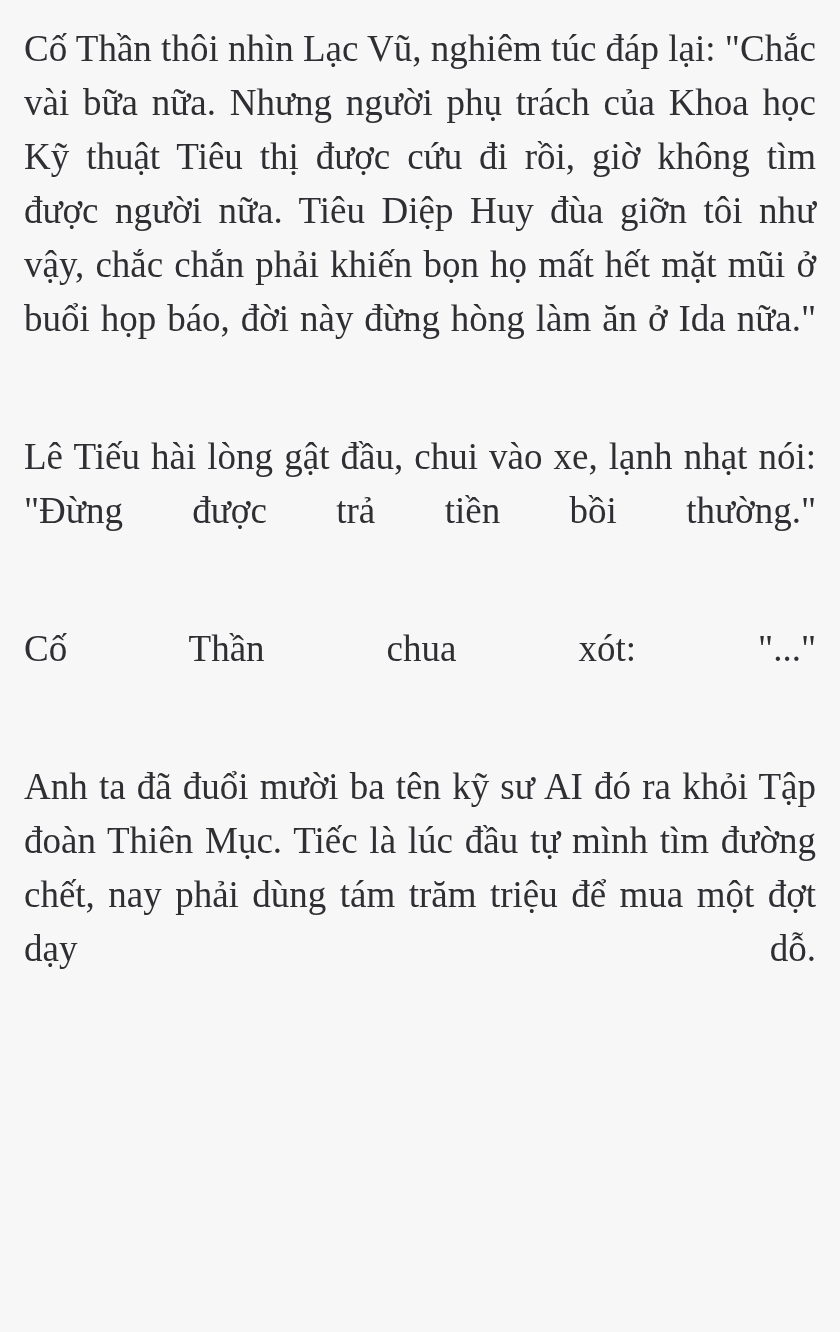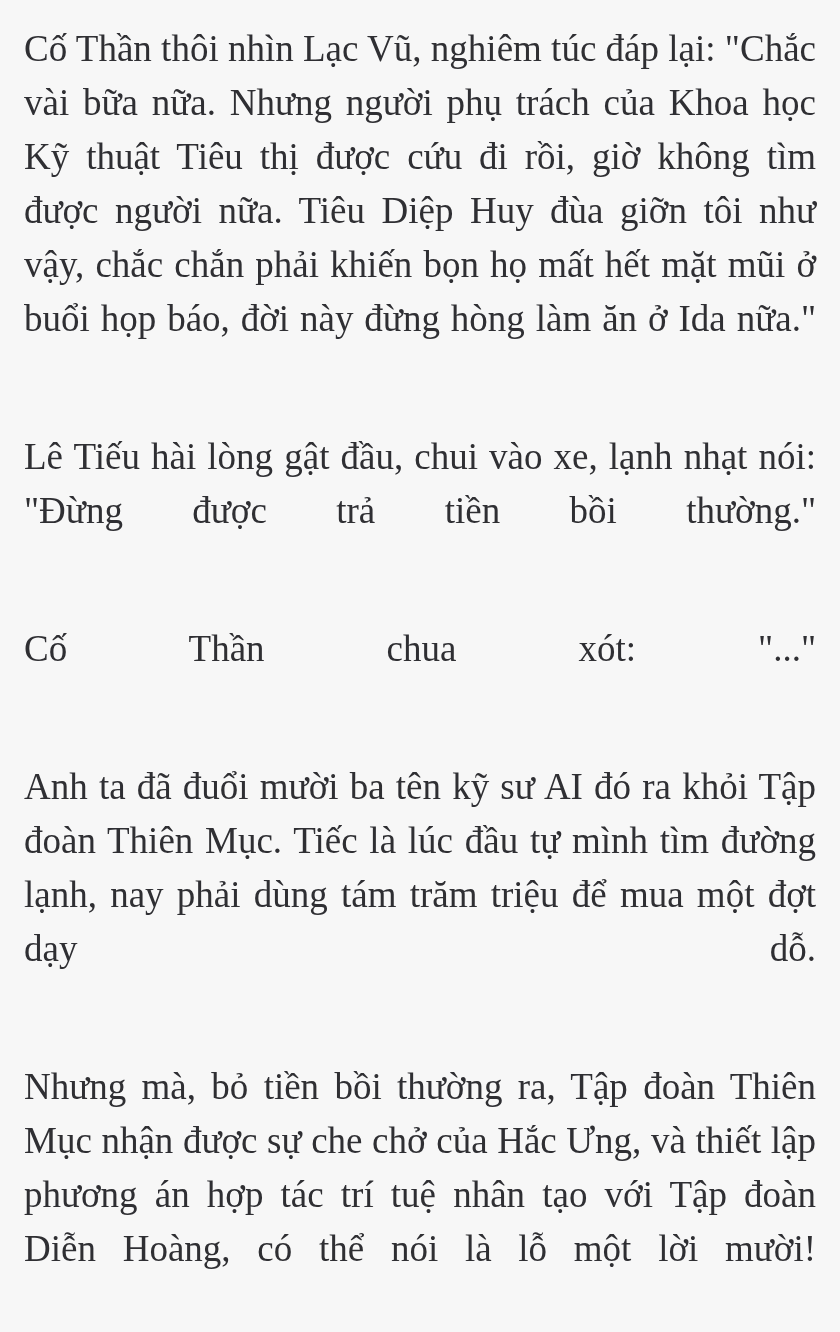"Anh ta đã đuổi mười" p.para { text: lạnh -> chết }
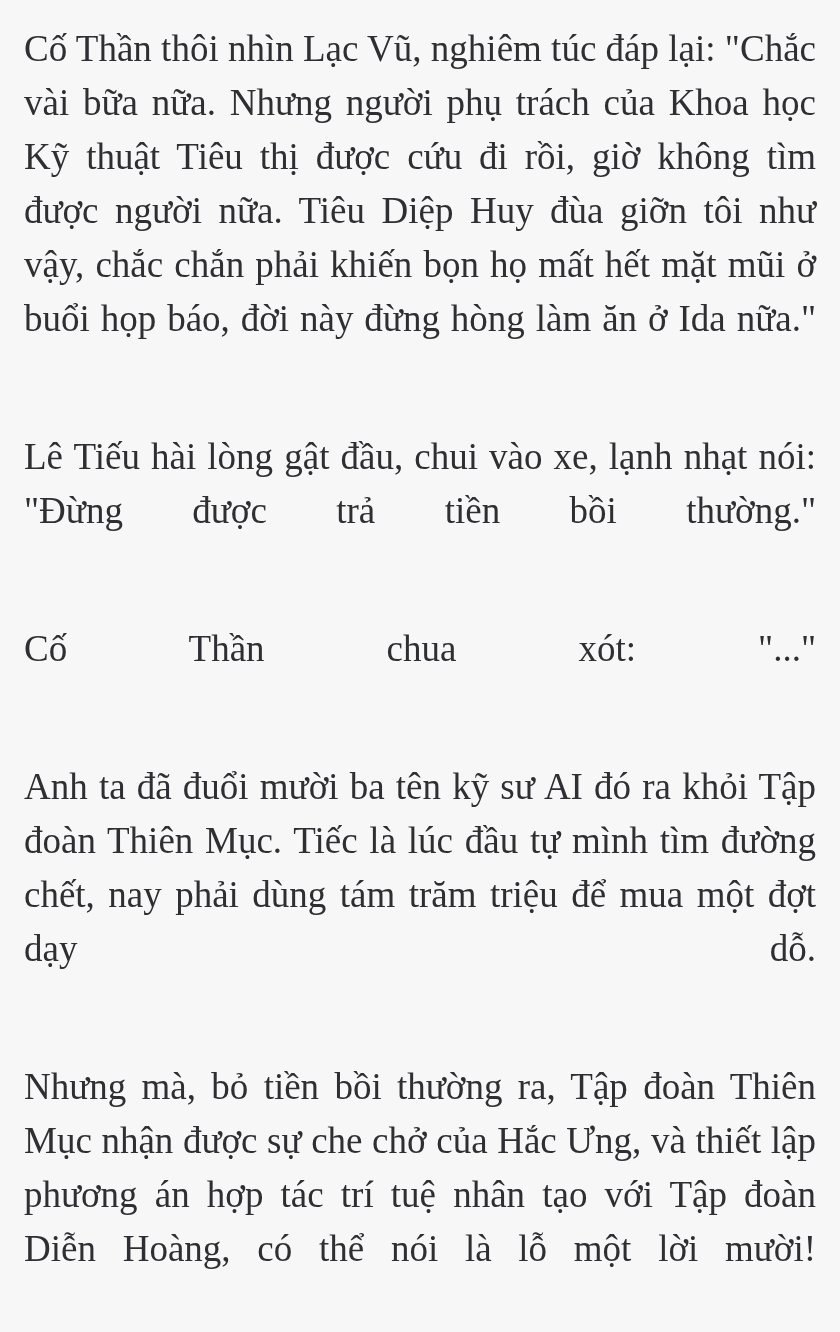"Nhưng mà, bỏ tiền bồi" p.para { html: <p>Nhưng mà, bỏ tiền bồi thường ra, Tập đoàn Thiên Mục nhận được sự che chở của Hắc Ưng, và thiết lập phương án hợp tác trí tuệ nhân tạo với Tập đoàn Diễn Hoàng, có thể nói là lỗ một lời mười!</p> -> none }
